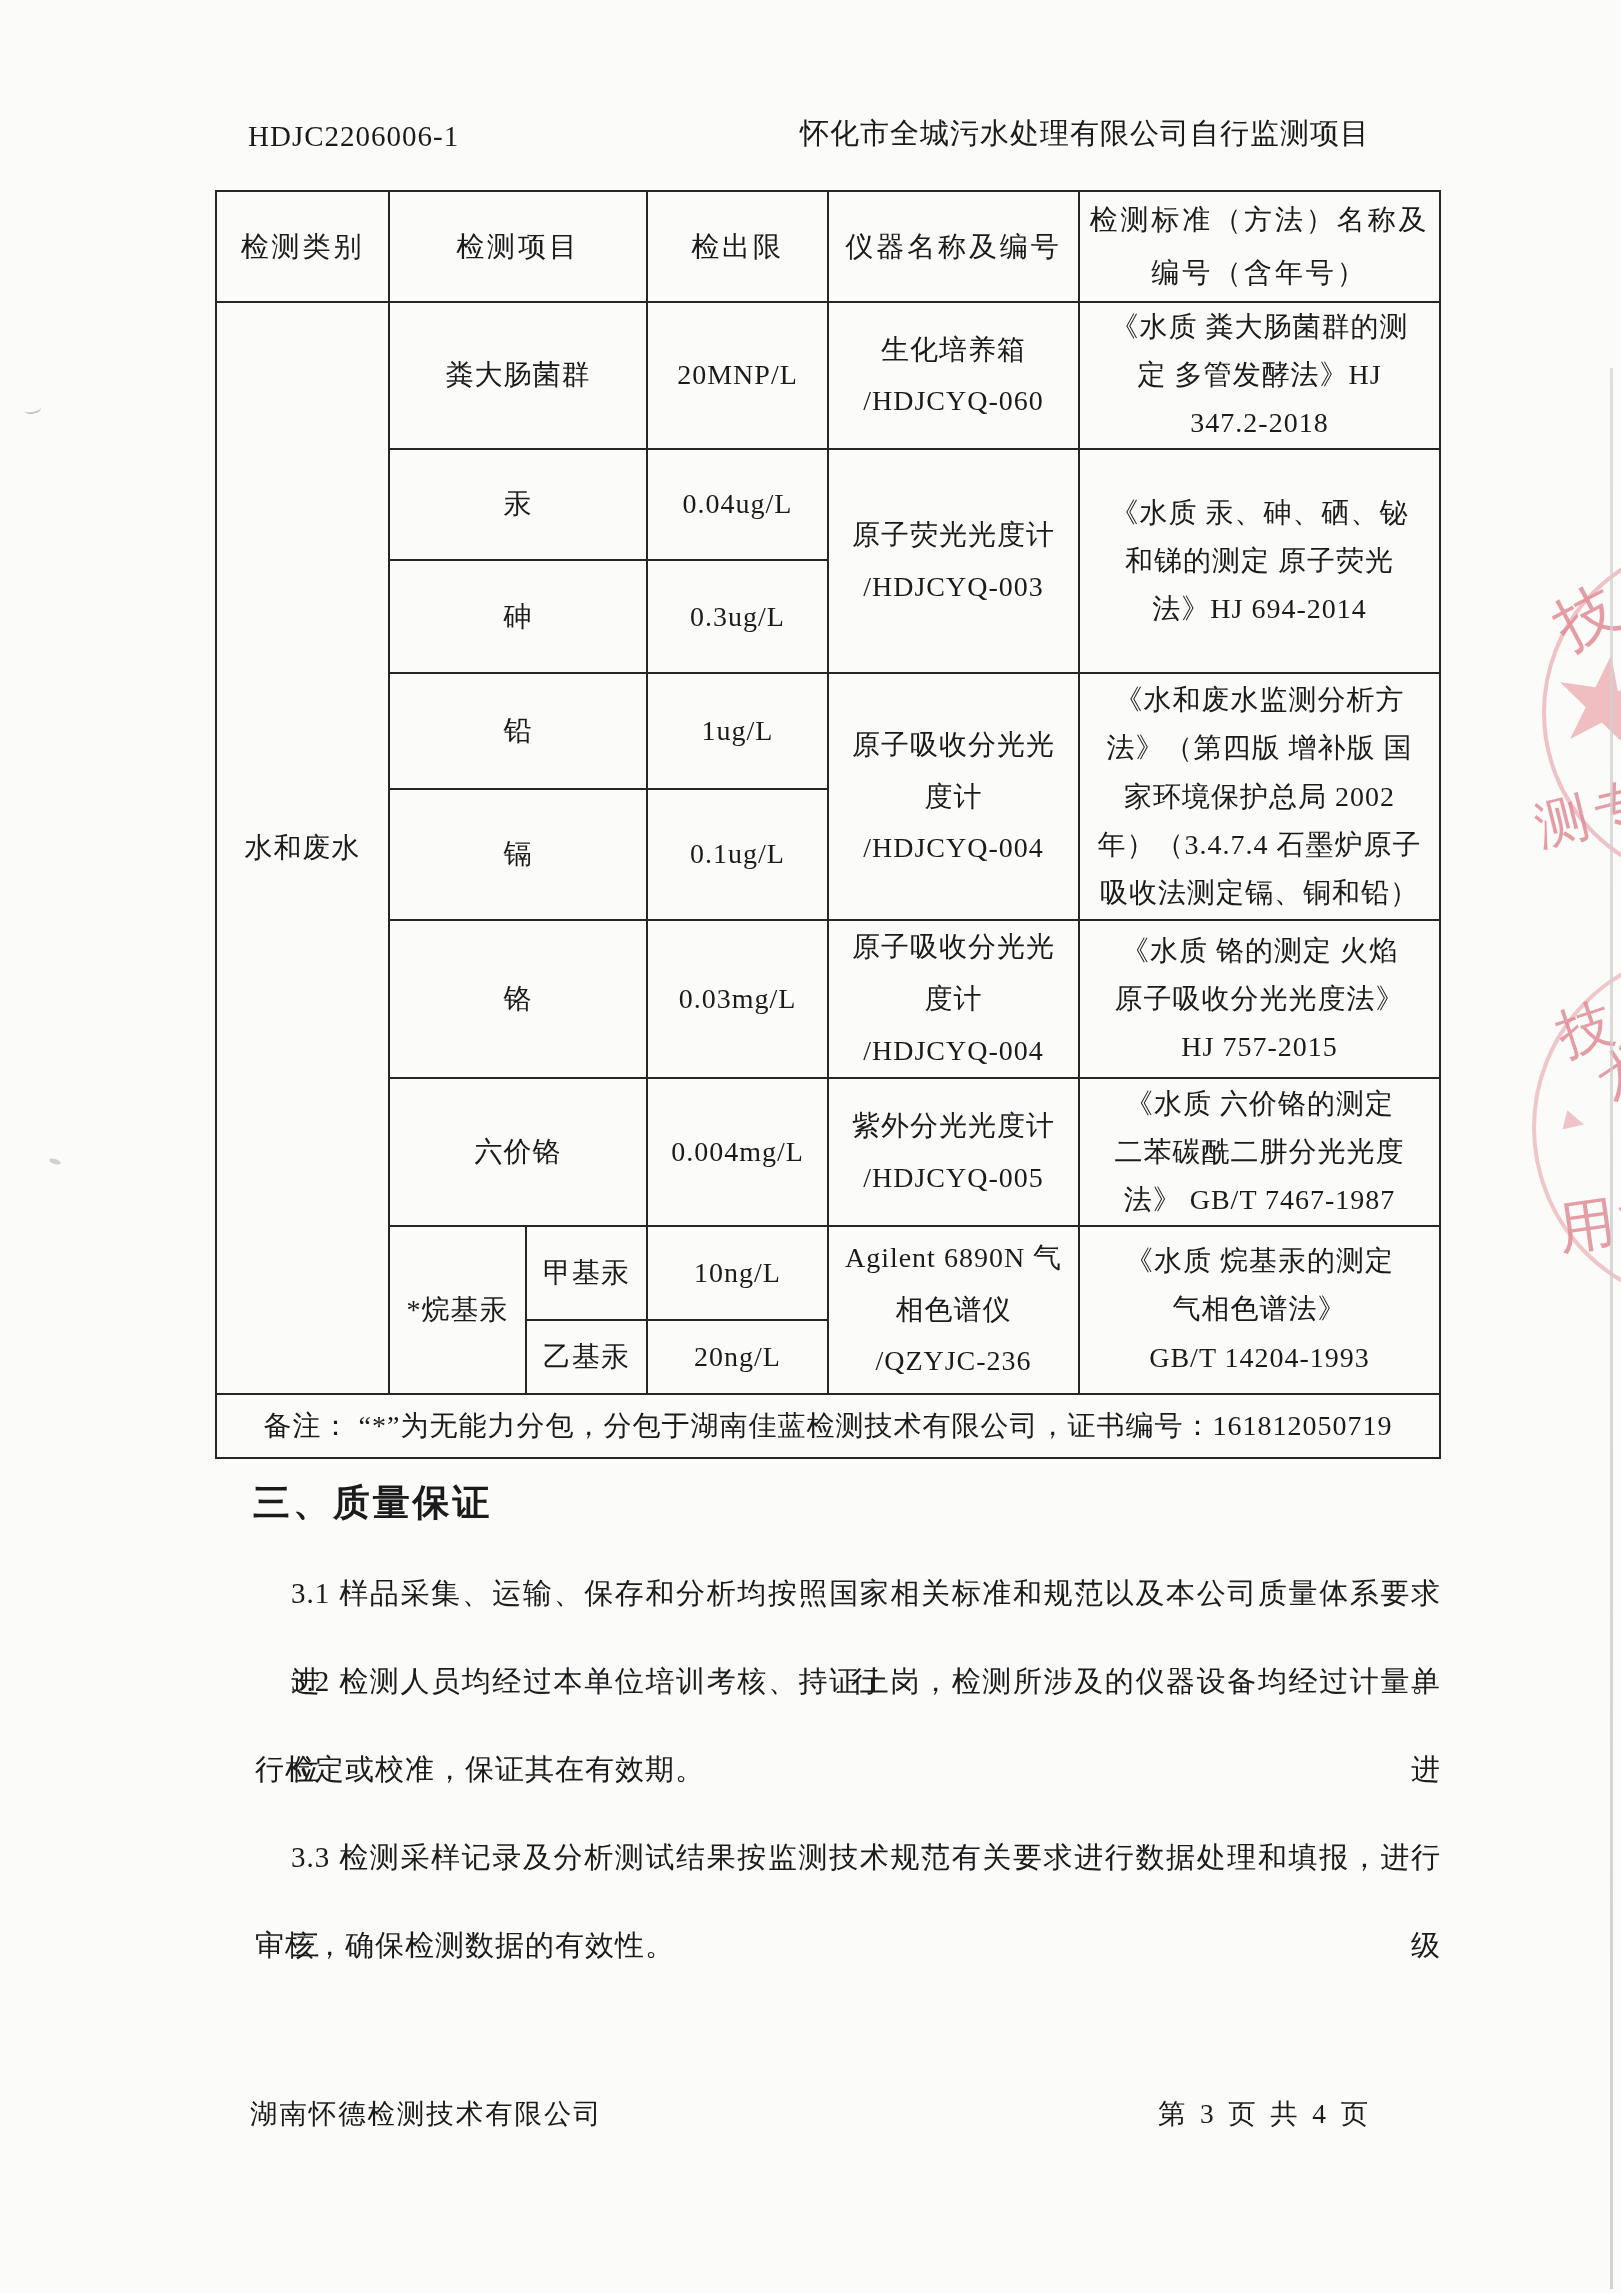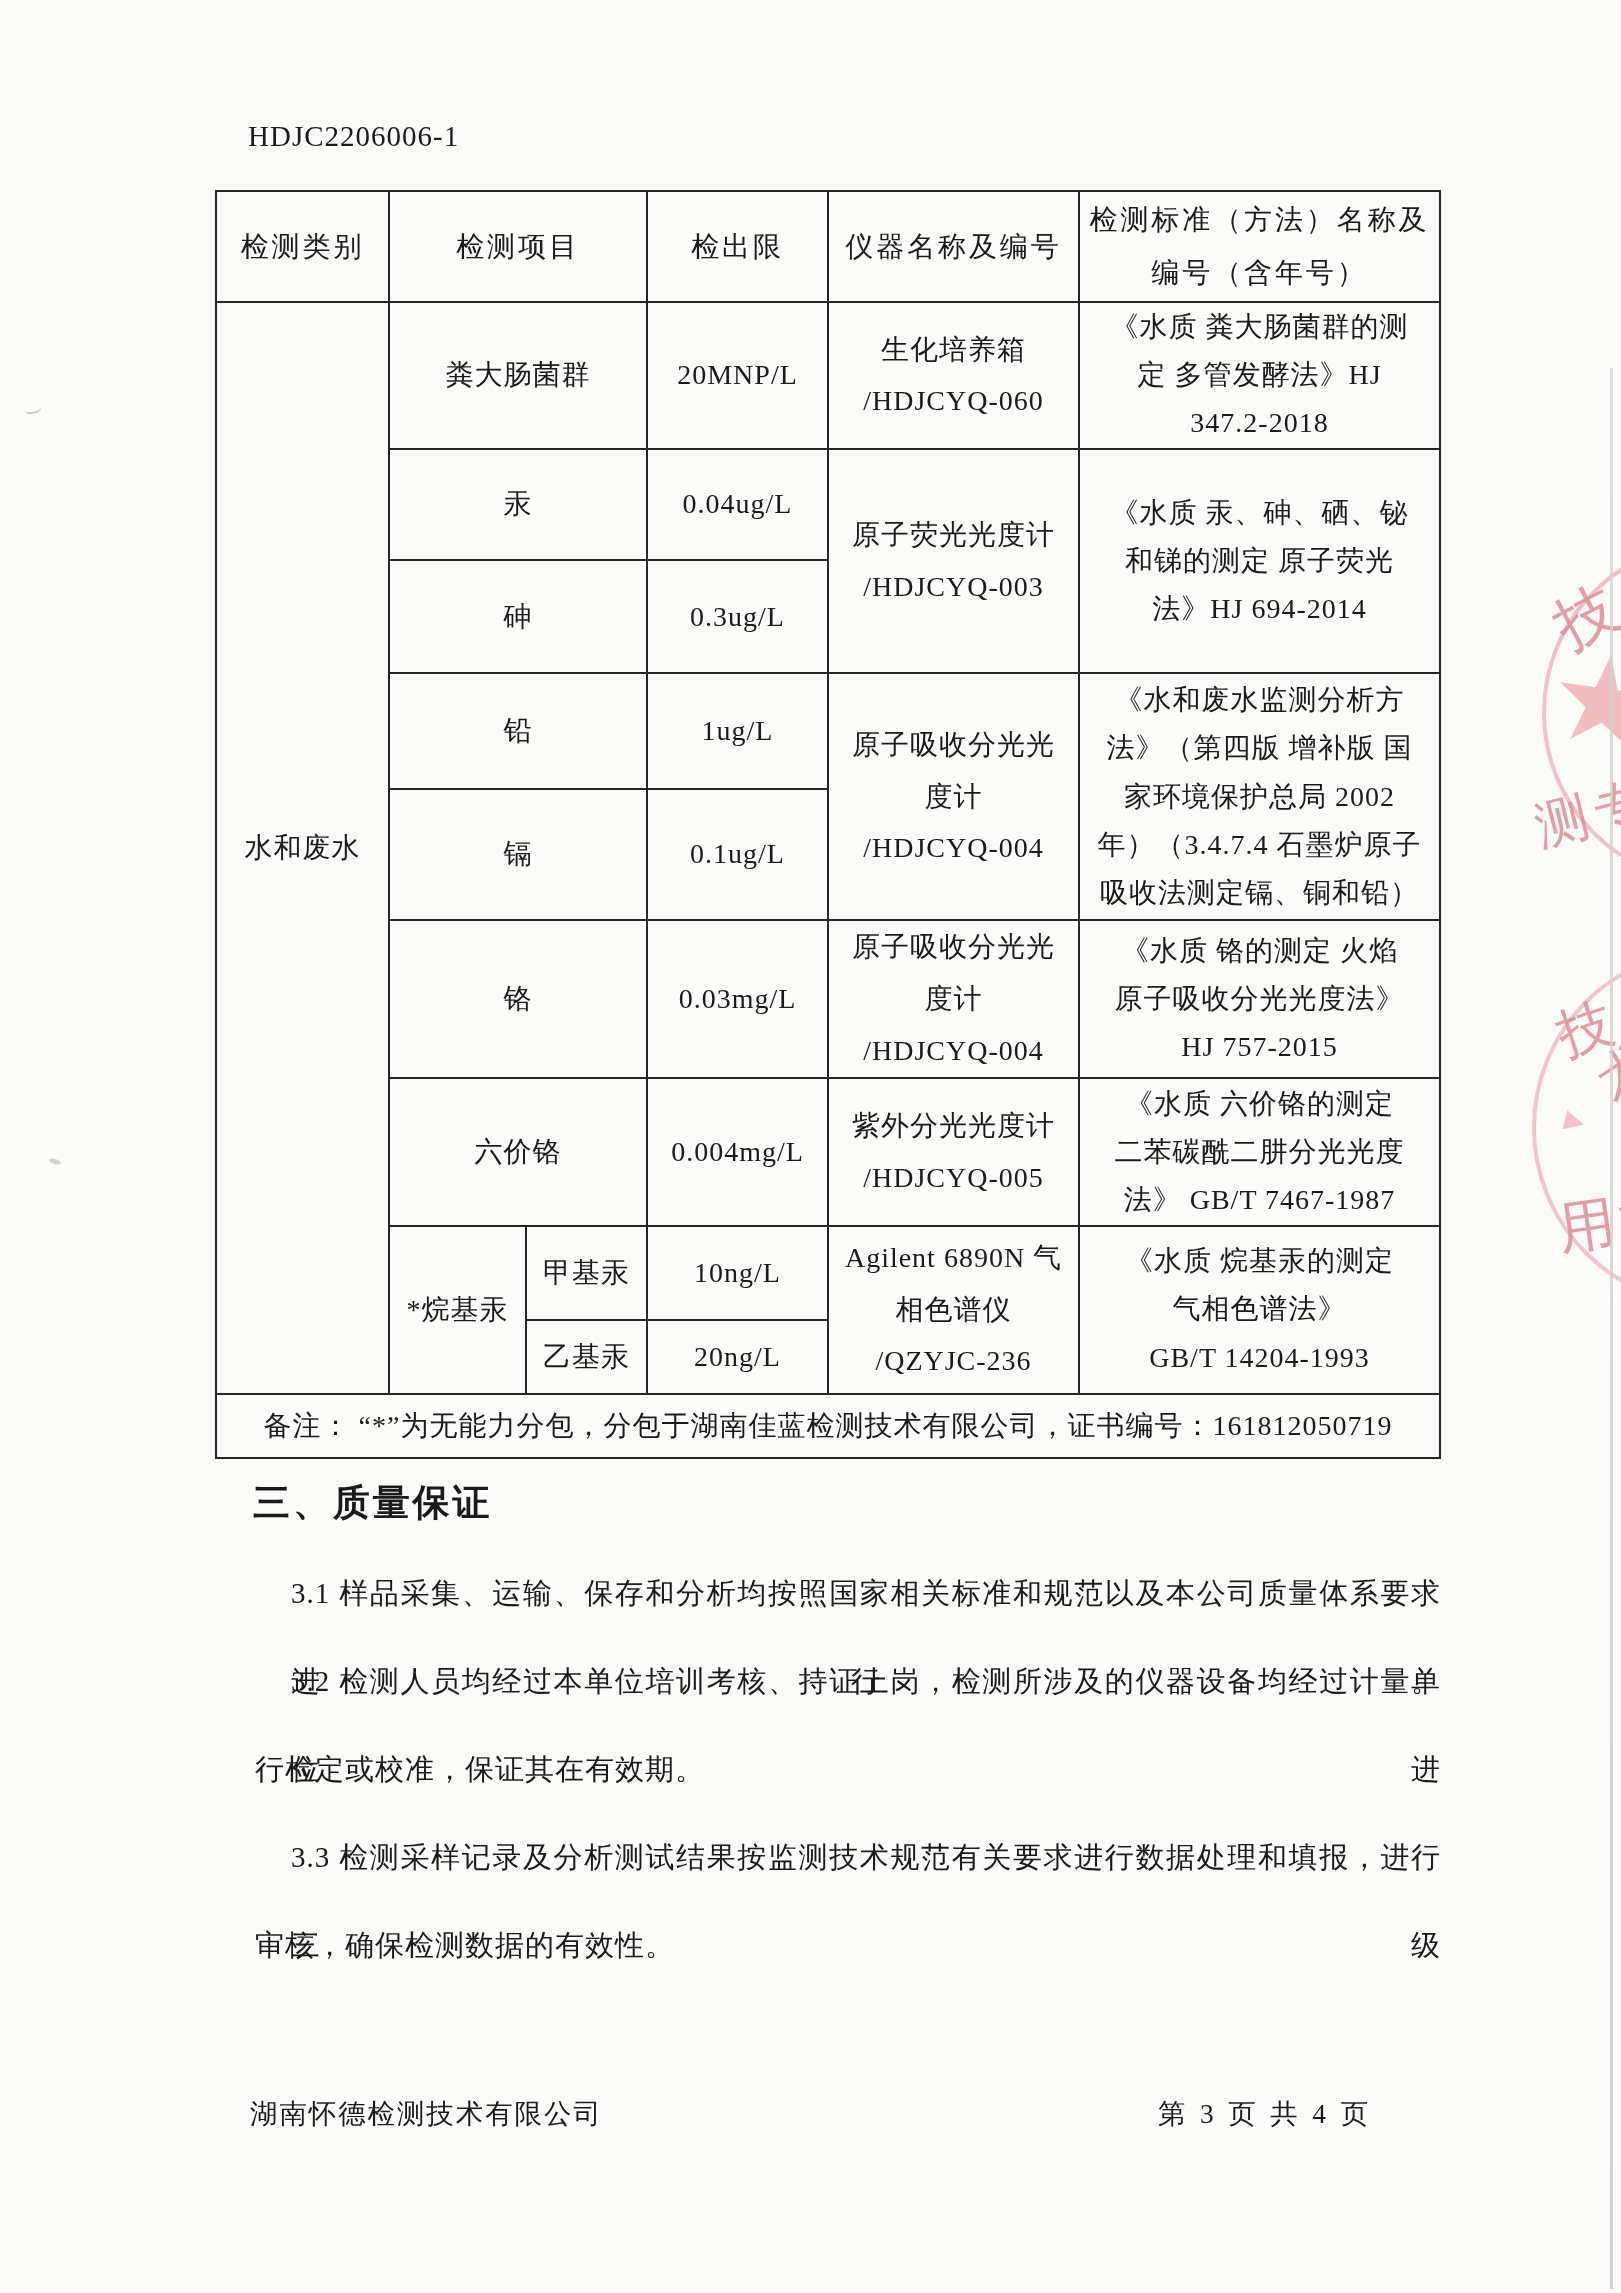"怀化市全城污水处理有限公司自行监测项目" div.hdr-right { html: none -> <div>怀化市全城污水处理有限公司自行监测项目</div> }
